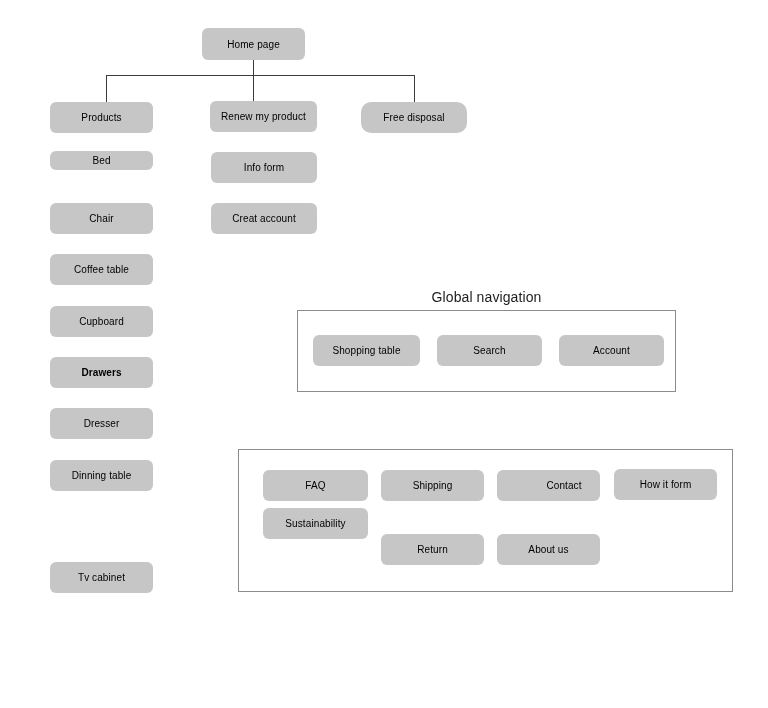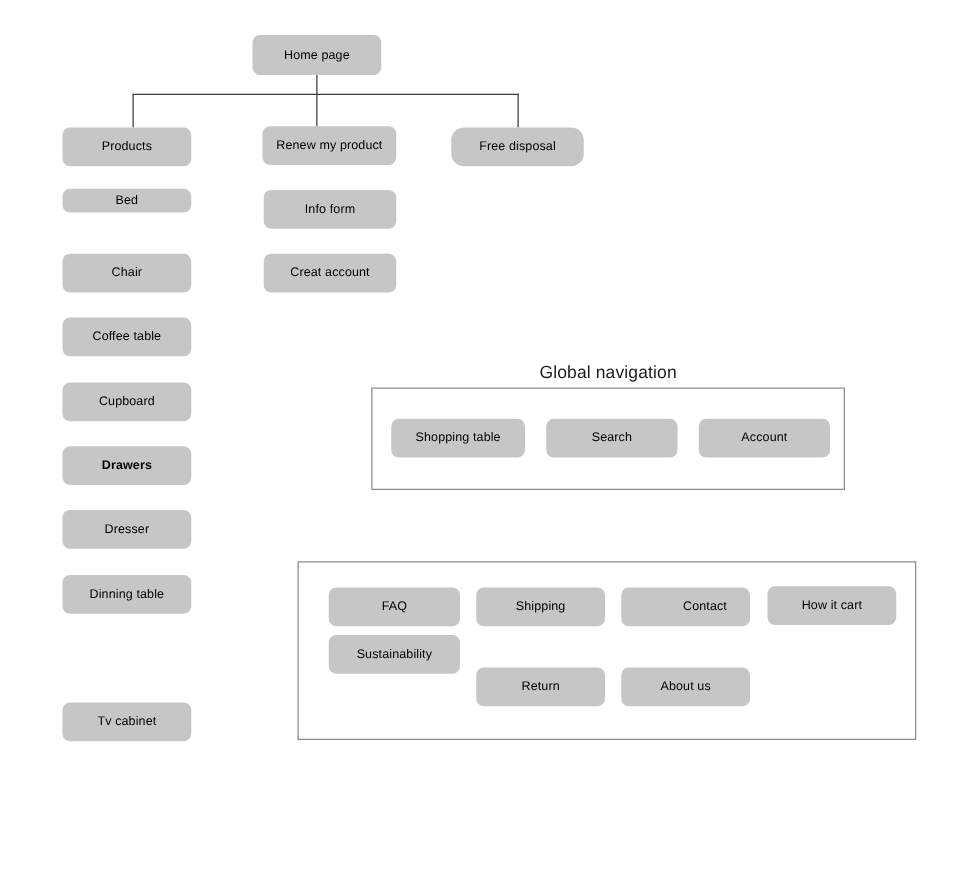"How it cart" div.node { text: cart -> form }
